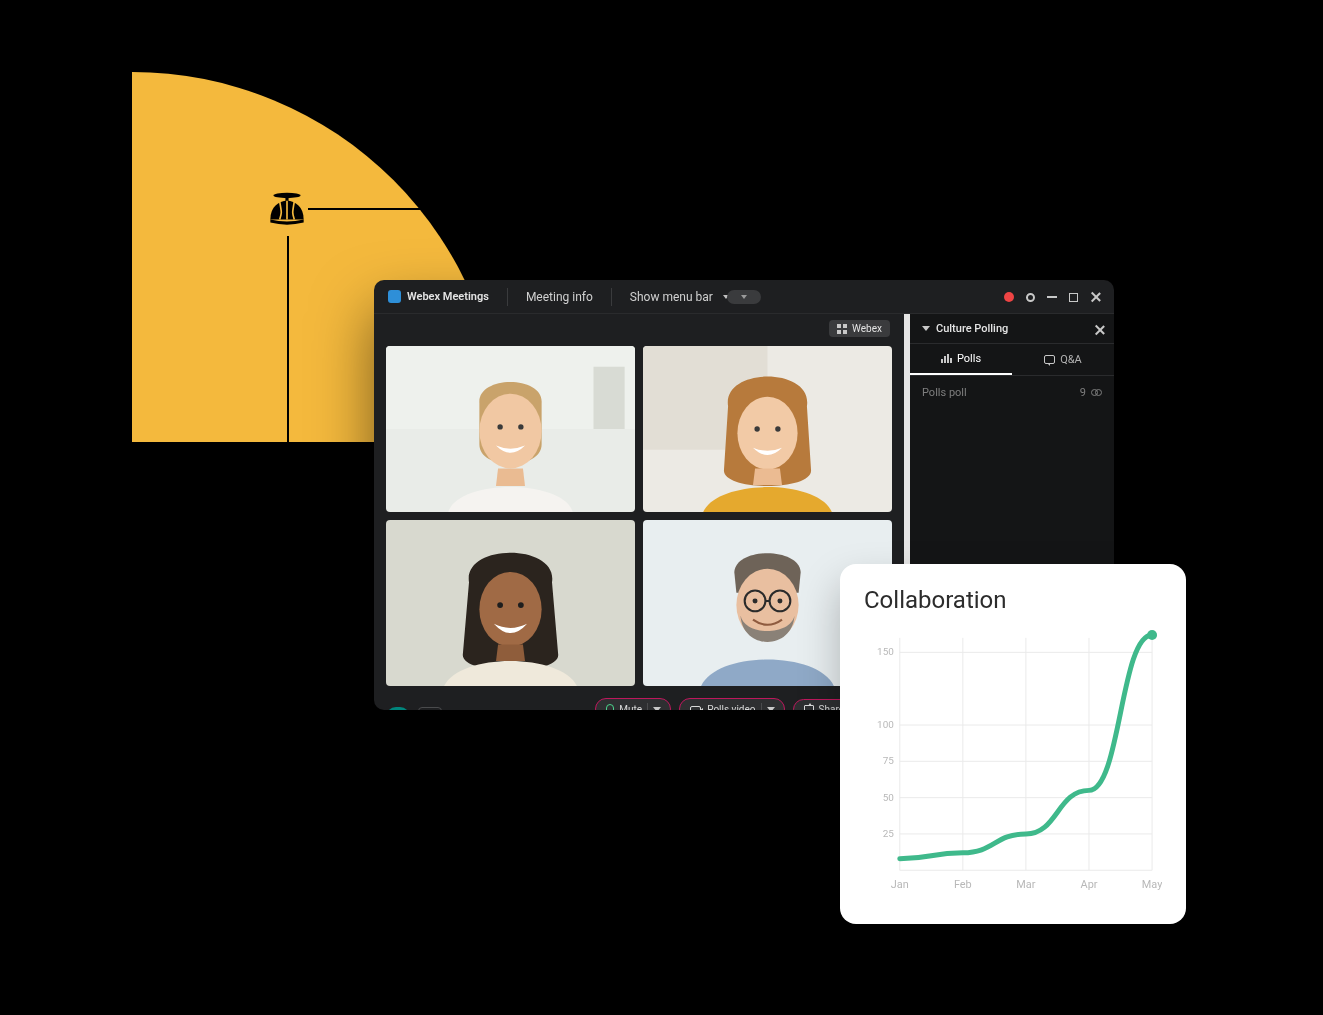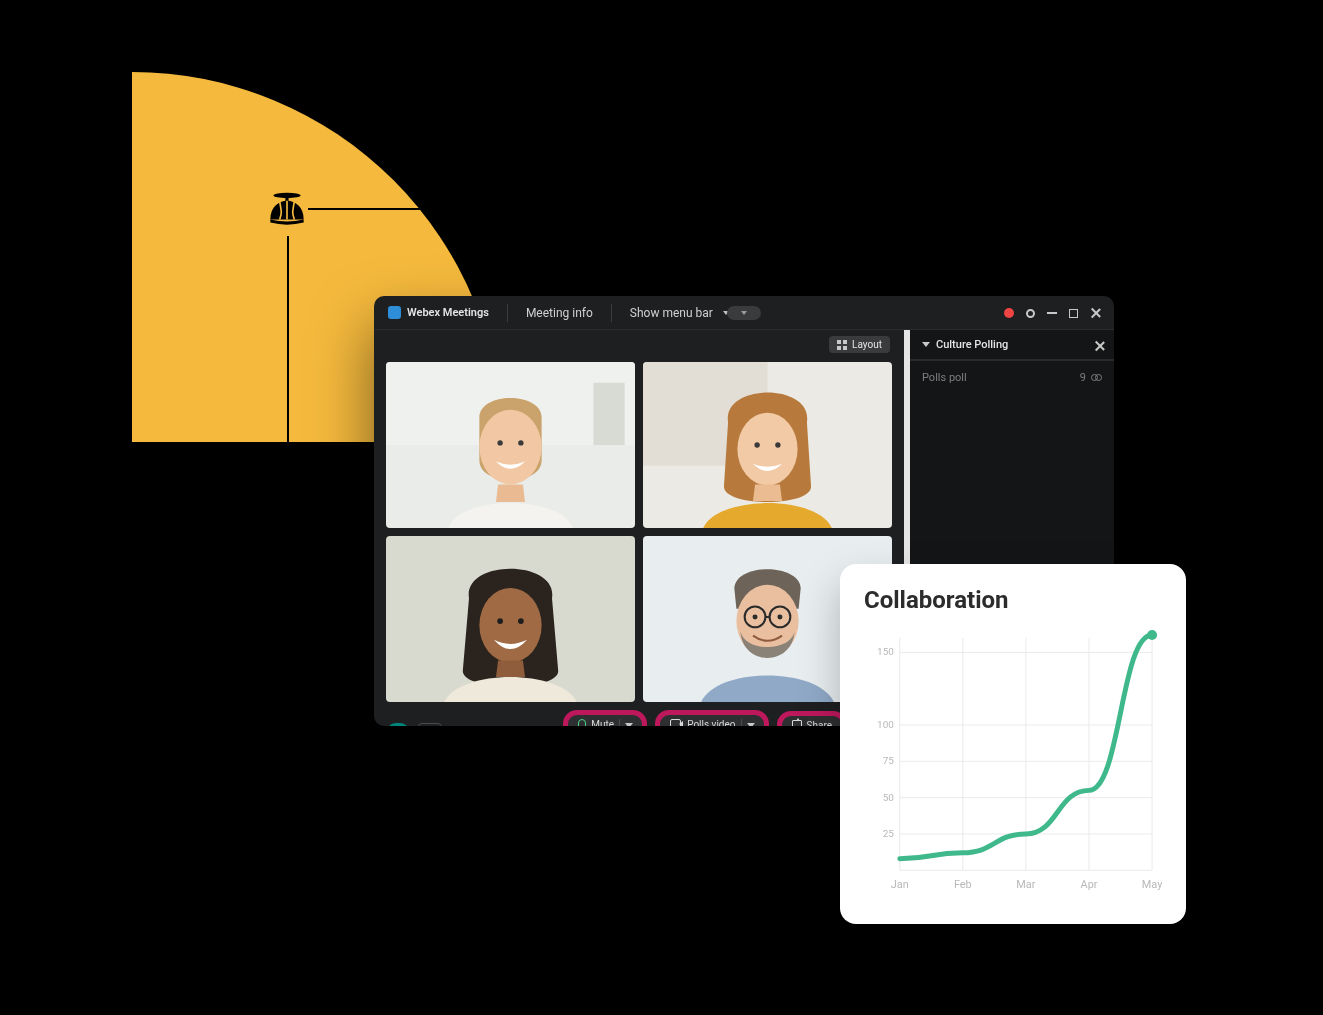"Webex Meetings" .webex { top: 296px -> 280px }
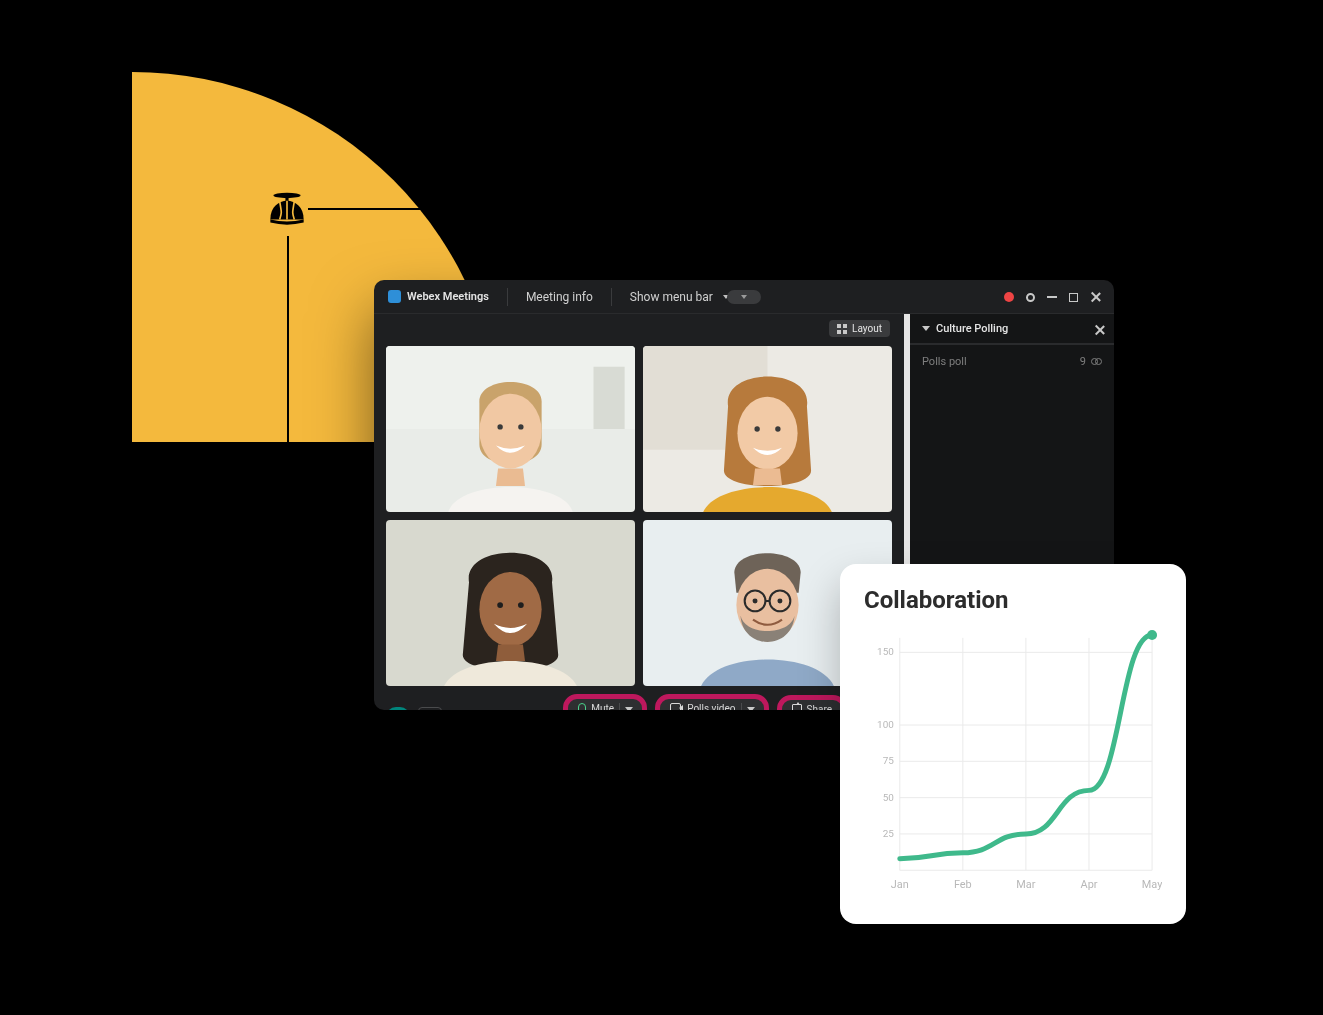"Layout" span { text: Layout -> Webex }
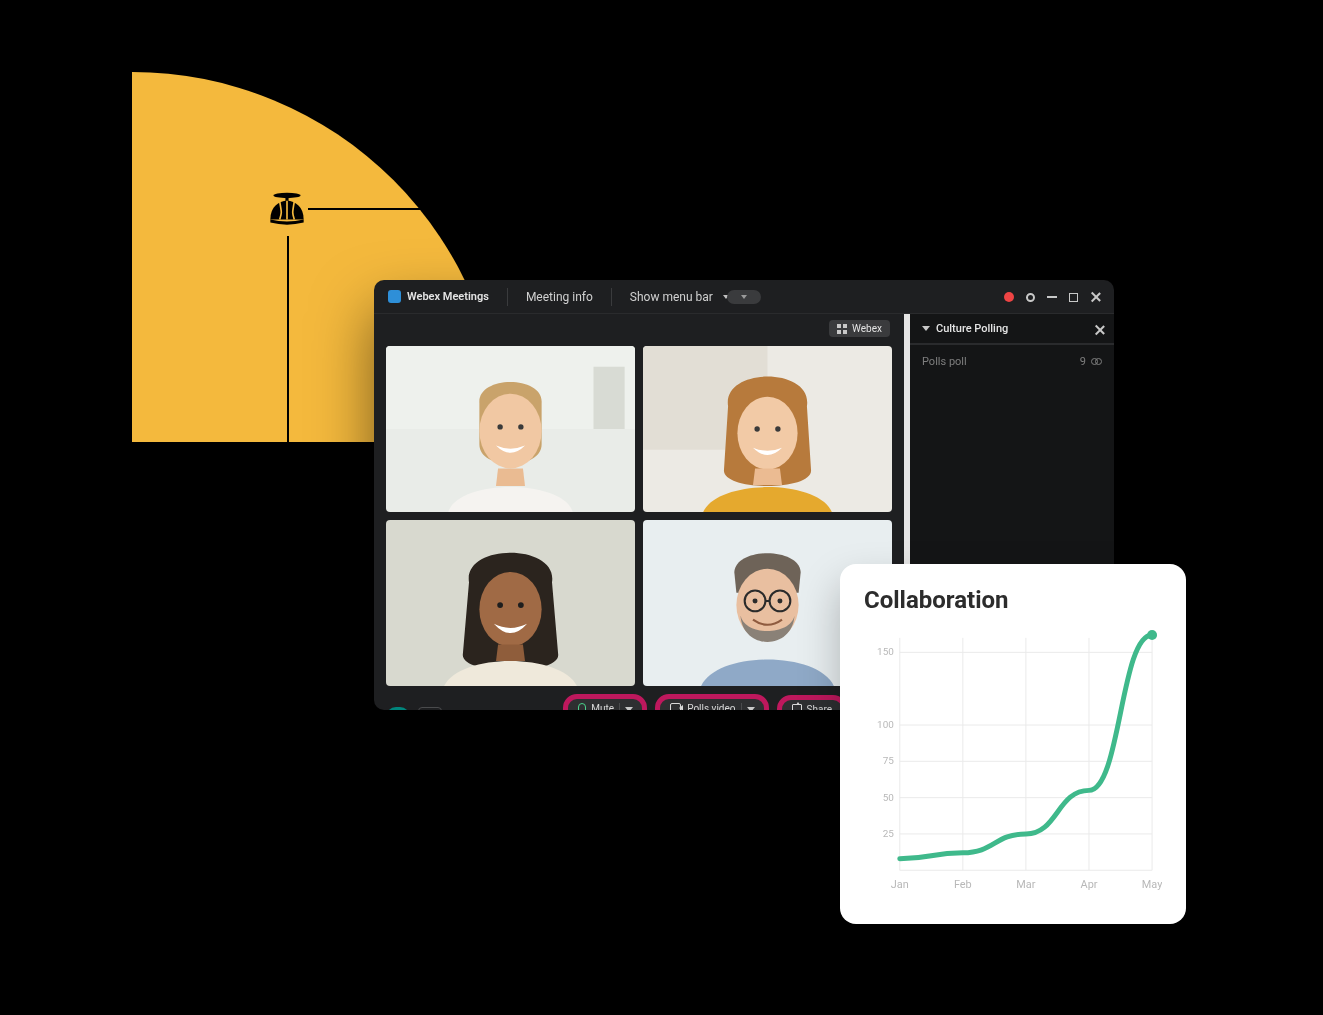"Polls" div.sp-tabs { html: none -> <div> <div> <span> <span></span> <span></span> <span></span> <span></span> </span> <span>Polls</span> </div> <div> <span></span> <span>Q&amp;A</span> </div> </div> }
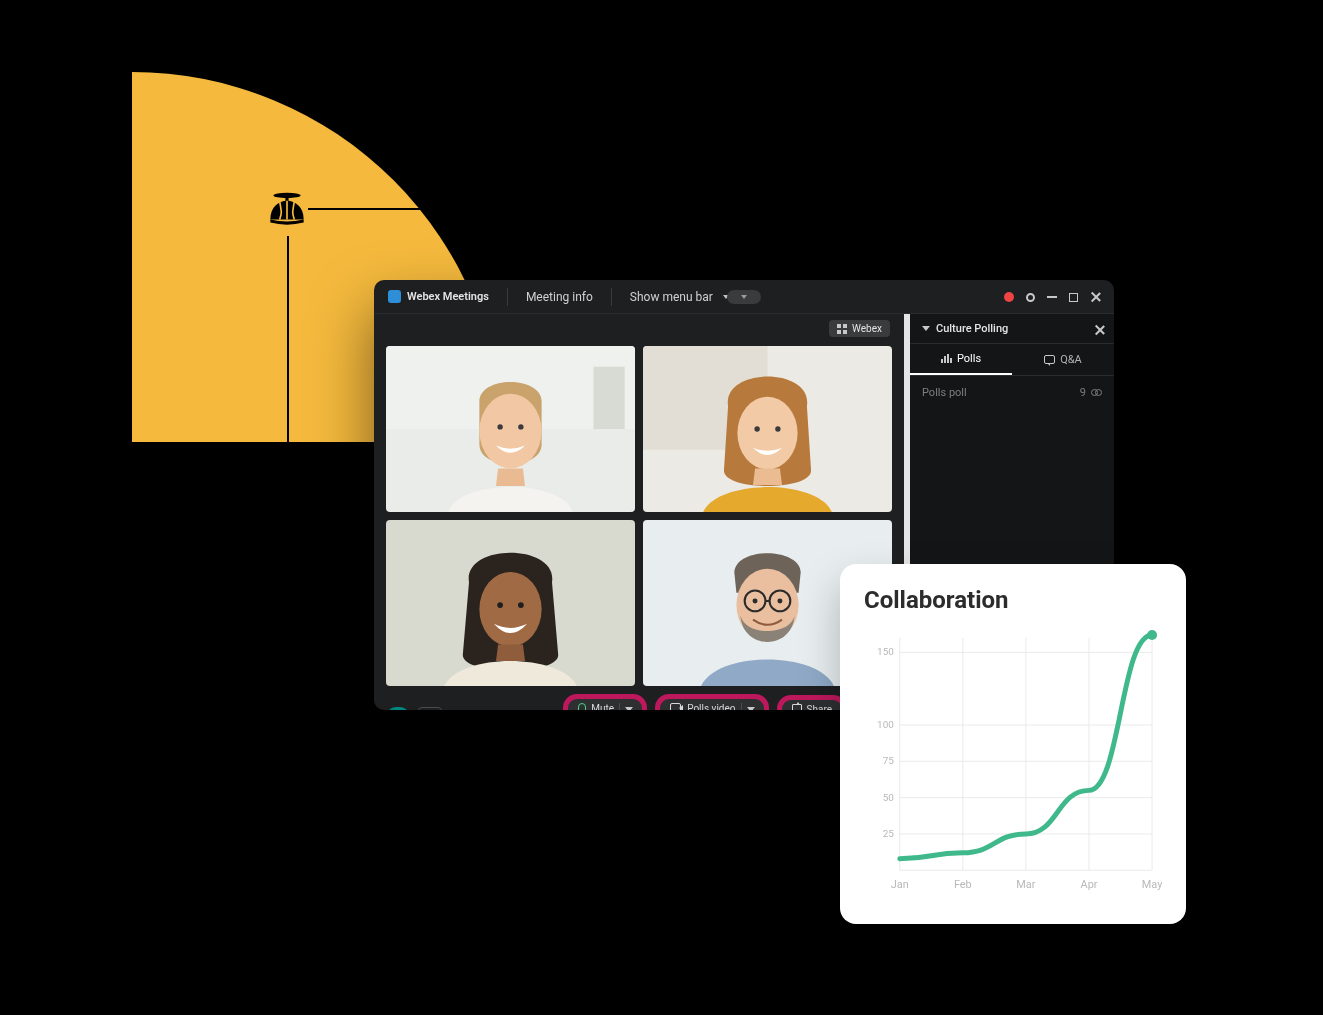"Collaboration" .collab h2 { font-weight: 700 -> 400 }
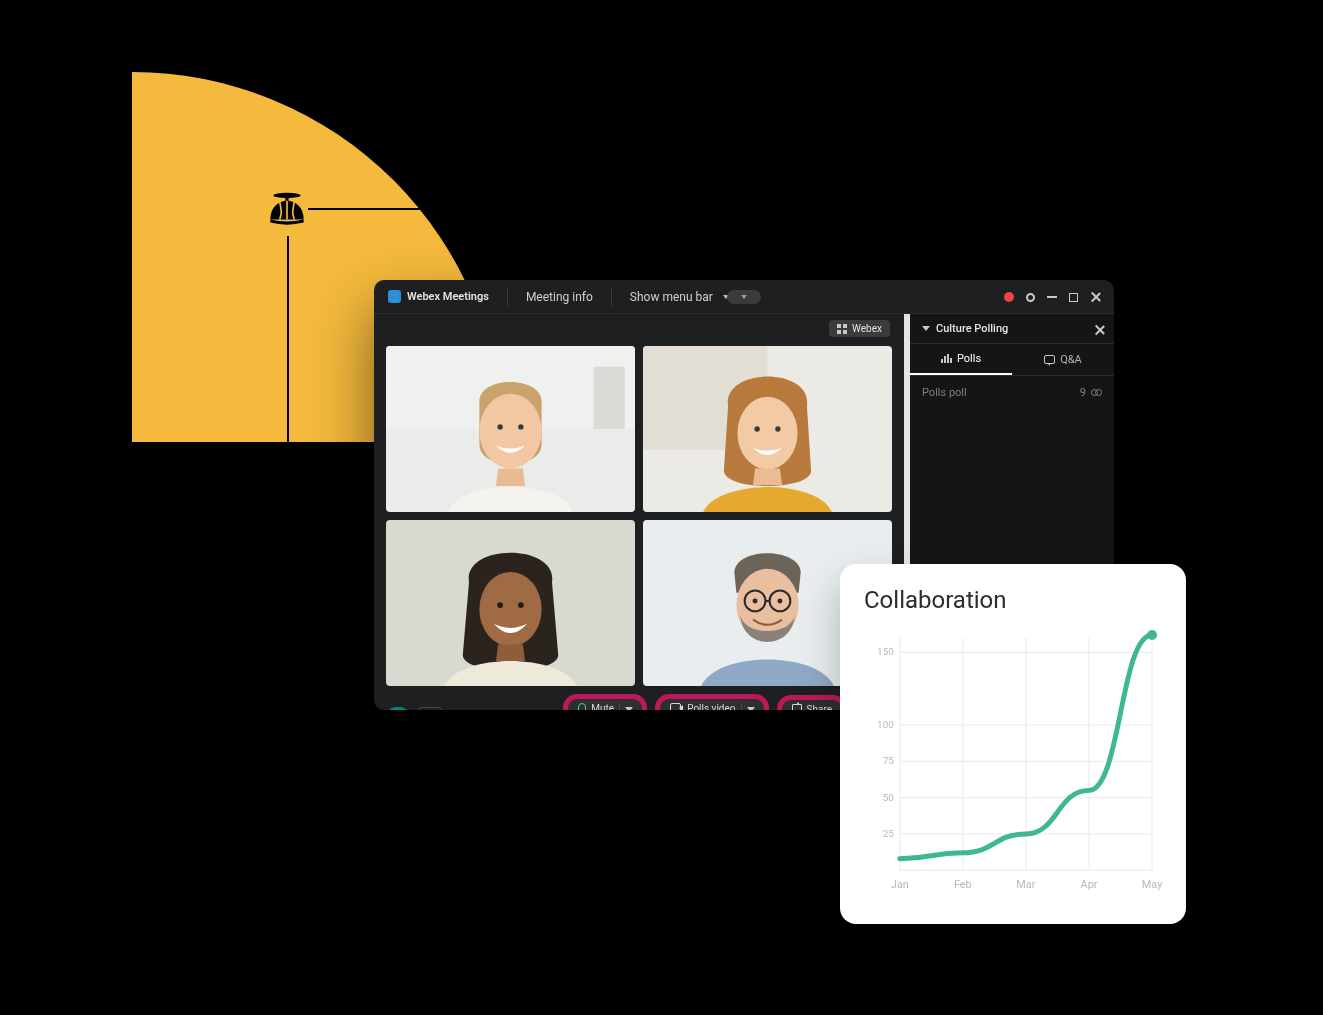"Mute" .cbtn { align-items: flex-start -> flex-end; border: 5px solid #be185d -> 1px solid #be185d }
